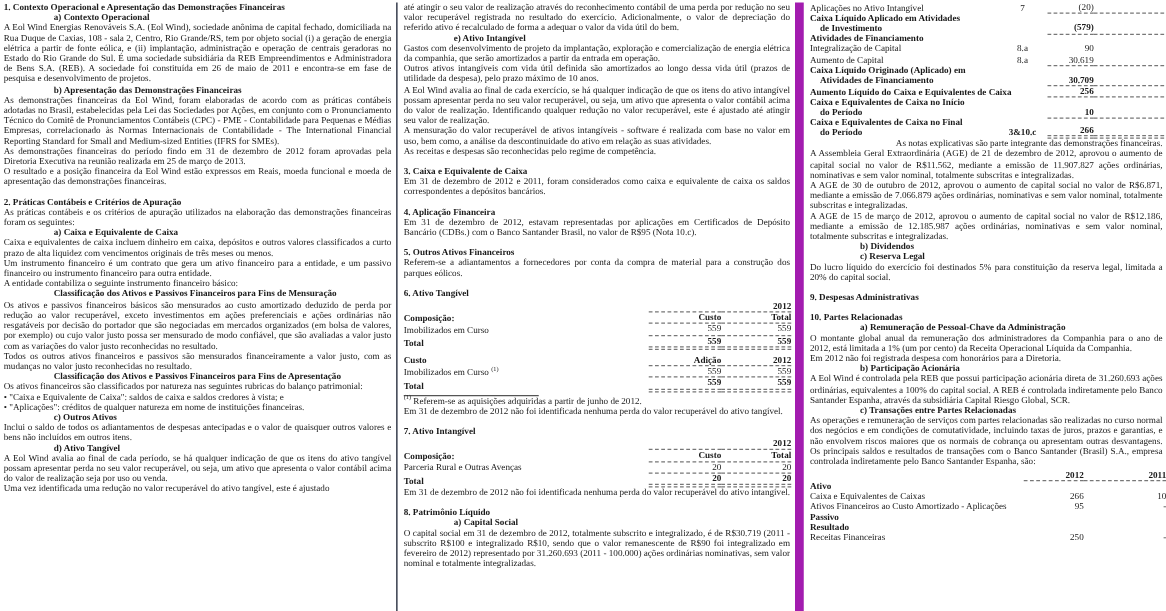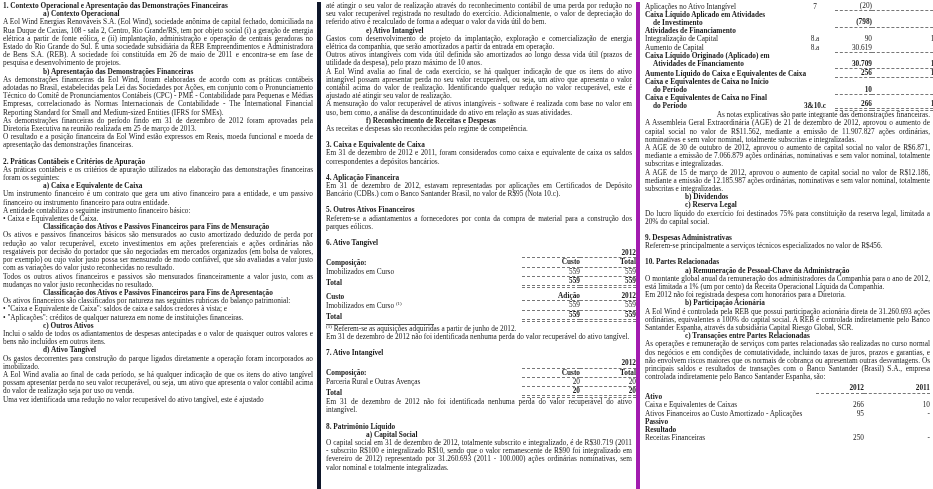"até atingir o seu valor" .col-mid { border-left: 4px solid #0f172a -> 1px solid #0f172a }
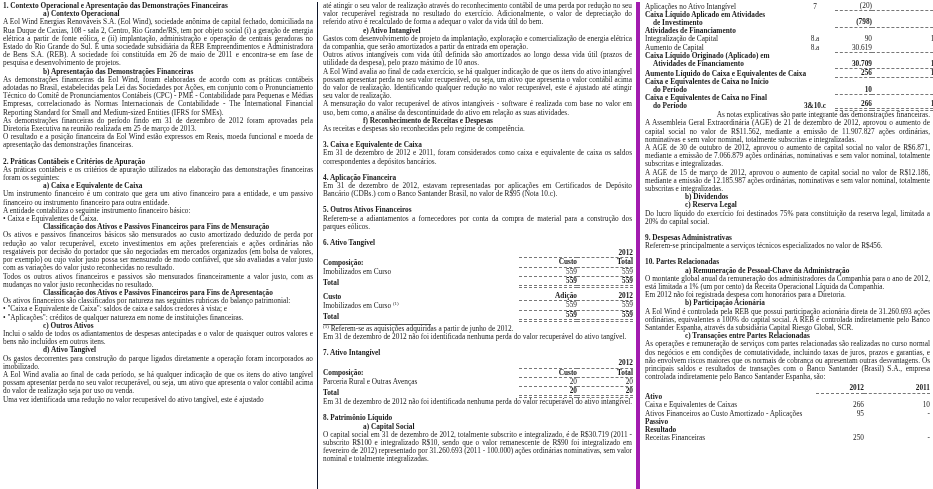"Aplicações no Ativo Intangível" .col-right { border-left: 4px solid #a21caf -> 7px solid #a21caf }
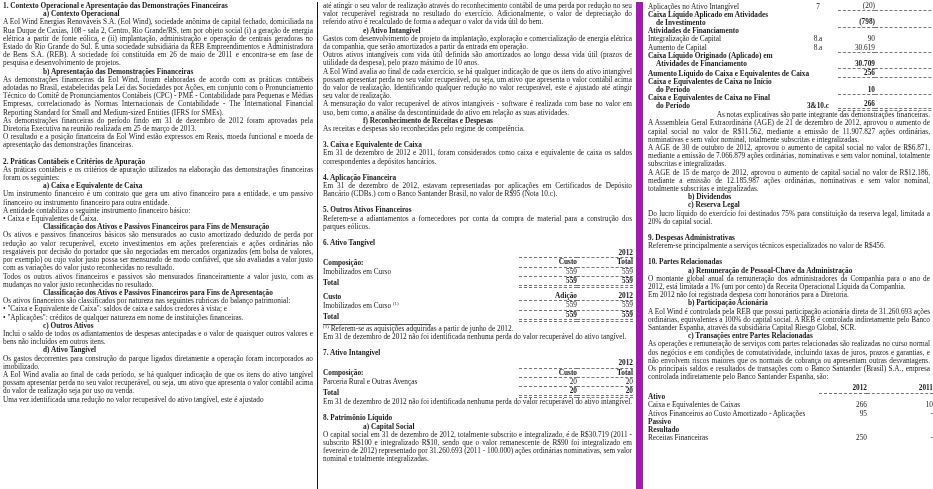"(798)" td.num { text: 798 -> 579 }
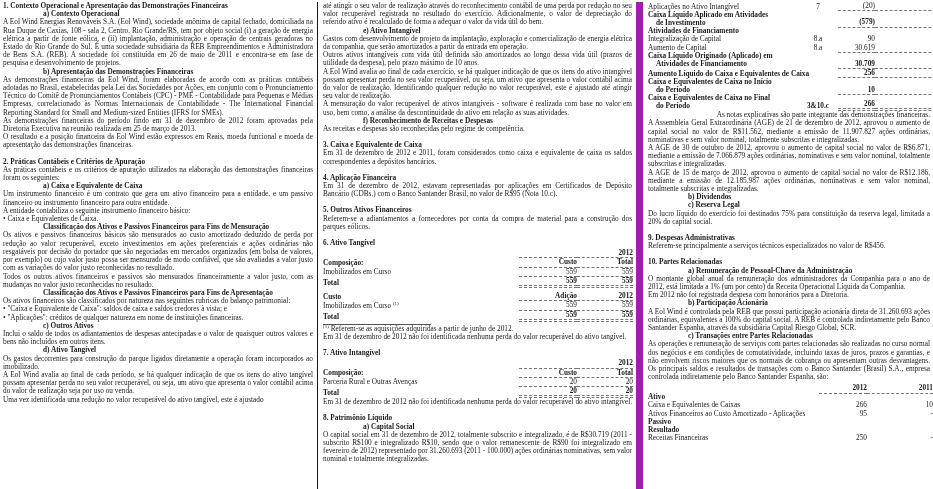"f) Reconhecimento de Receitas e" div.sh { html: <div>f) Reconhecimento de Receitas e Despesas</div> -> none }
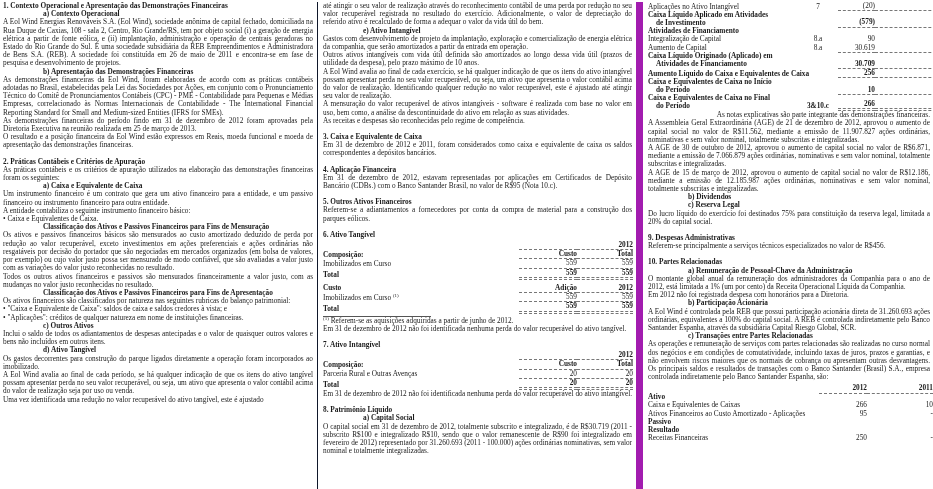"Caixa e equivalentes de caixa incluem" div.p { html: none -> <div>Caixa e equivalentes de caixa incluem dinheiro em caixa, depósitos e outros valores classificados a curto prazo de alta liquidez com vencimentos originais de três meses ou menos.</div> }
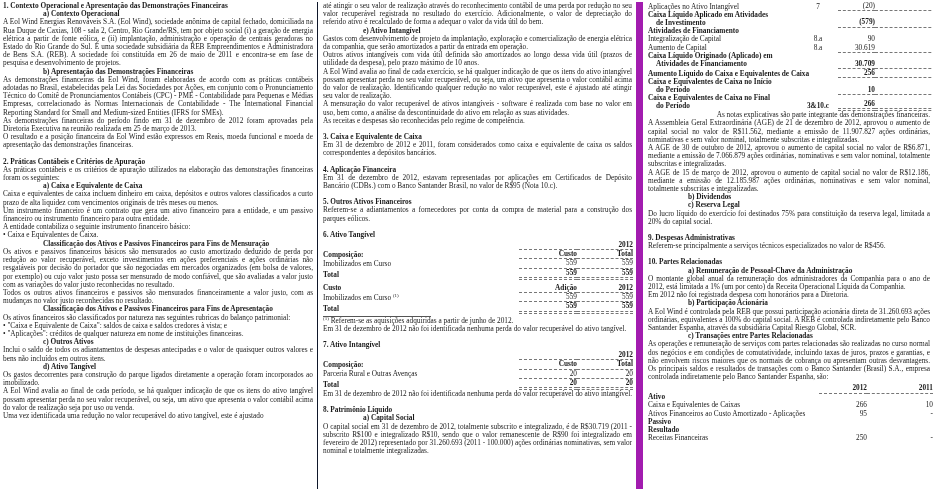"Do lucro líquido do exercício" div.p { text: 75% -> 5% }
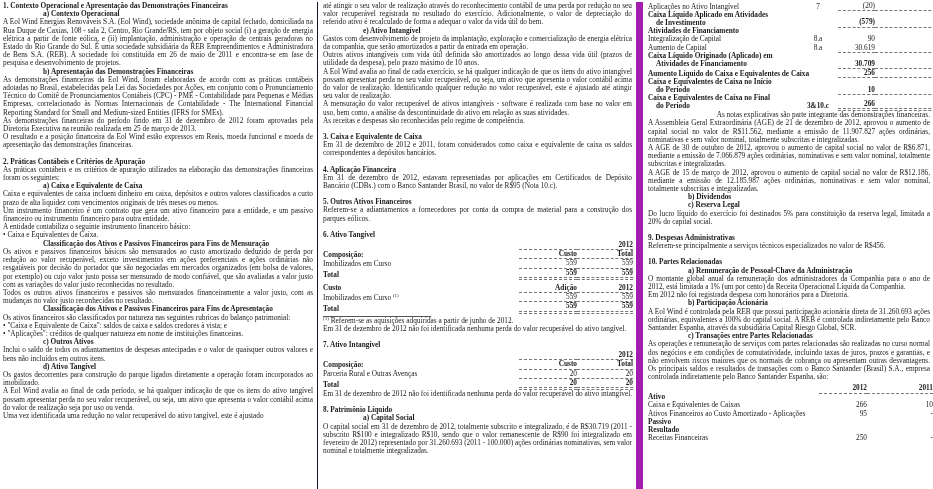"• Caixa e Equivalentes de" div.p { html: <div>• Caixa e Equivalentes de Caixa.</div> -> none }
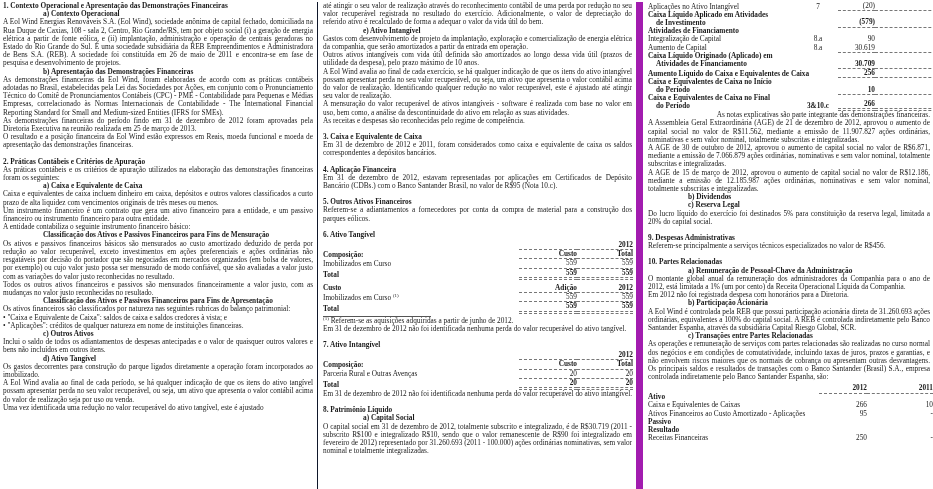"Referem-se principalmente a serviços" div.p { html: <div>Referem-se principalmente a serviços técnicos especializados no valor de R$456.</div> -> none }
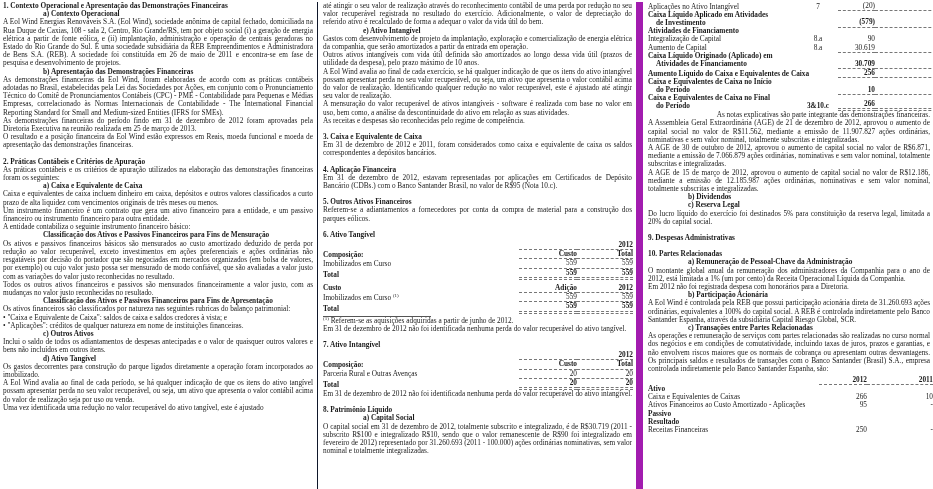"Os gastos decorrentes para construção" div.p { html: <div>Os gastos decorrentes para construção do parque ligados diretamente a operação foram incorporados ao imobilizado.</div> -> none }
